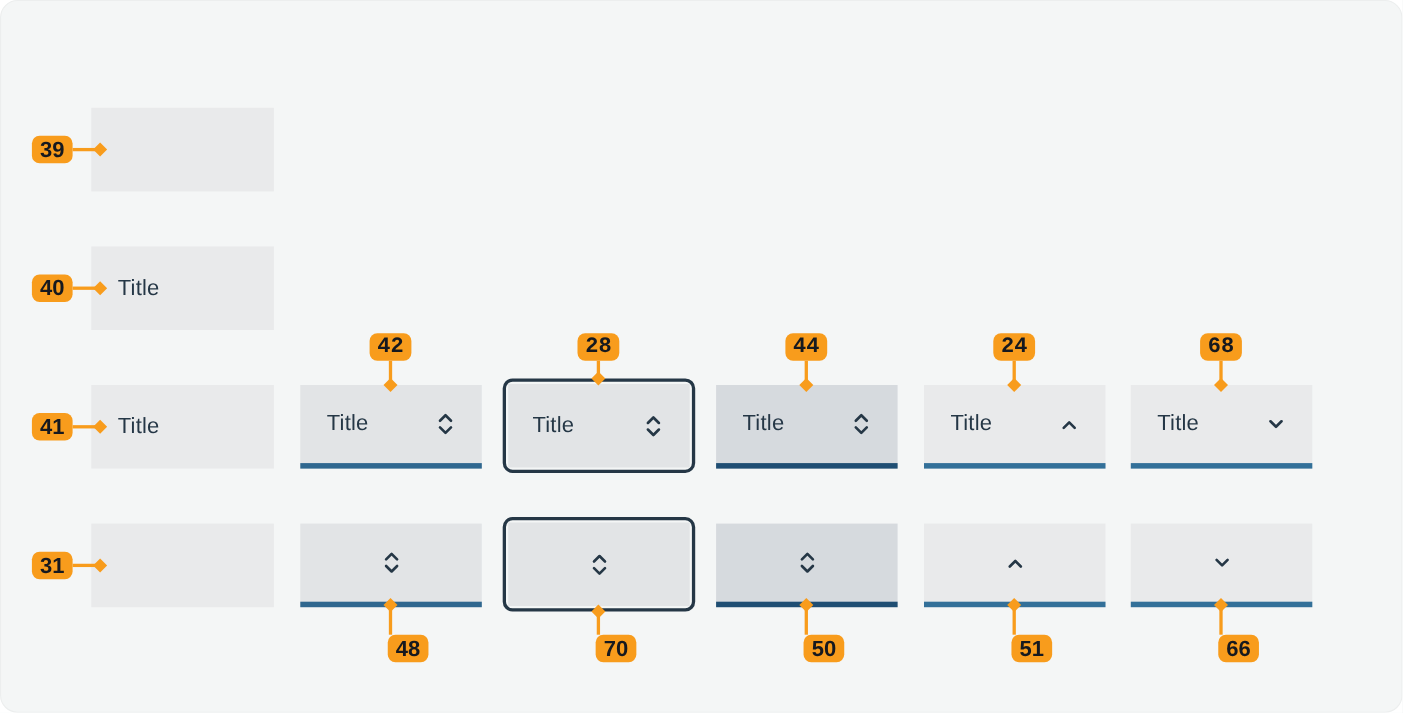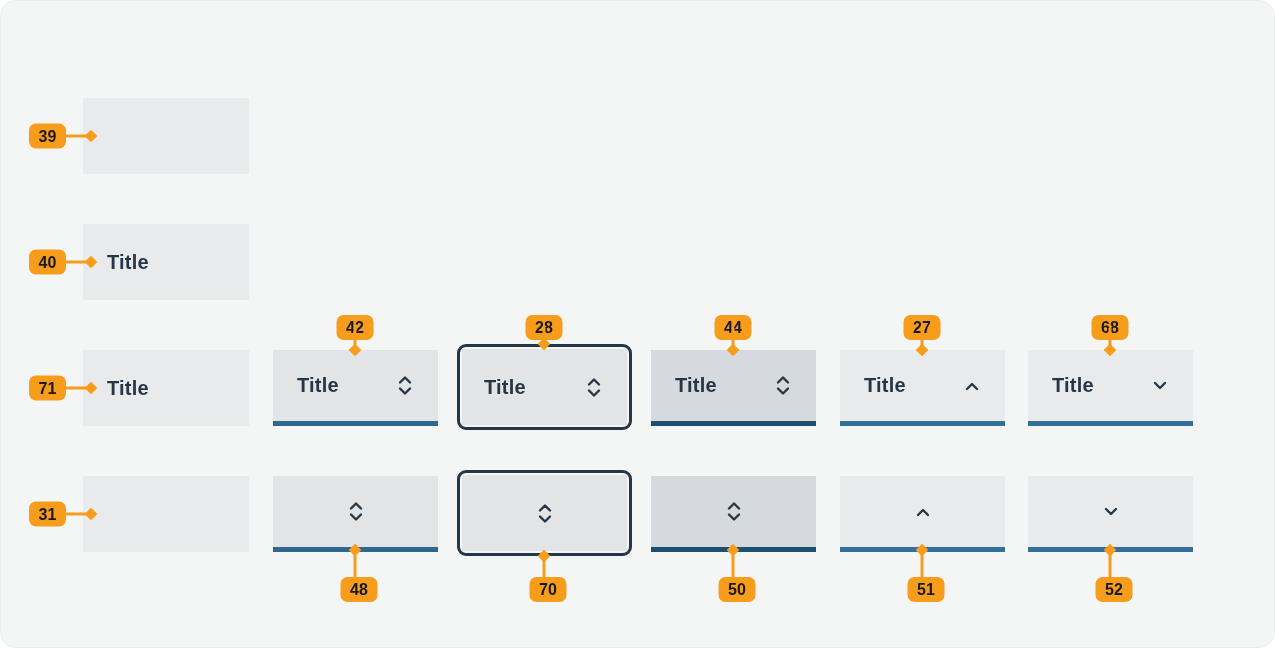"39" .badge { font-size: 16px -> 20px }
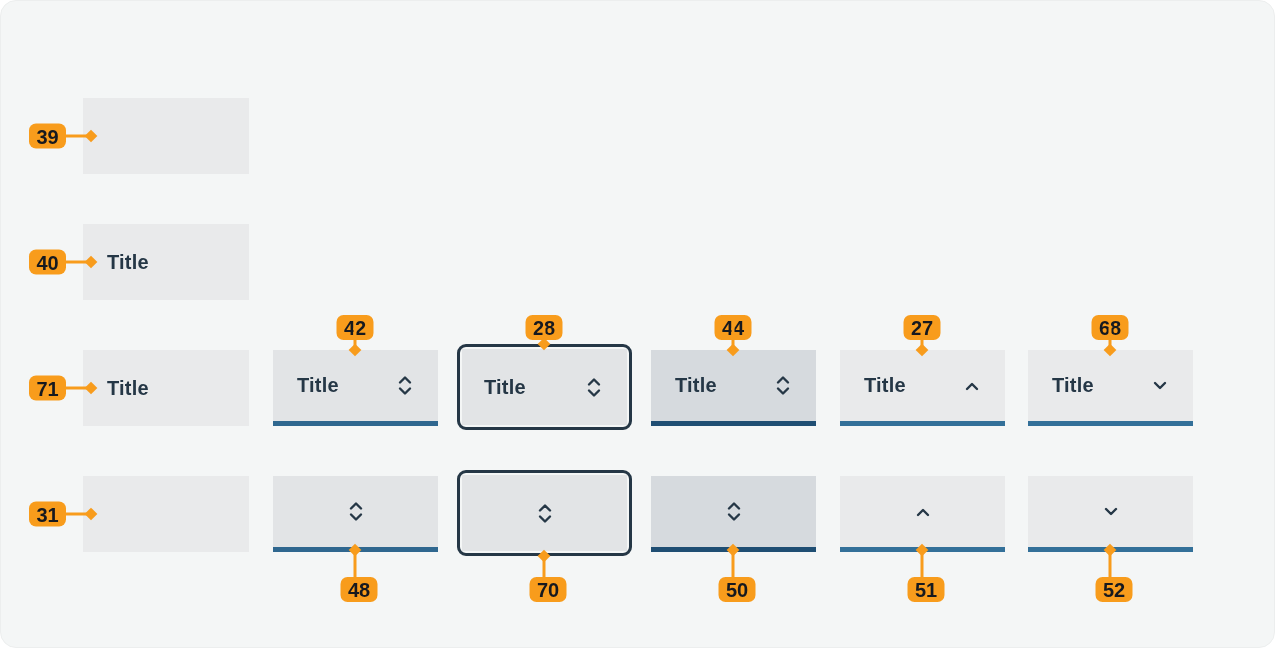"Title" .t { font-weight: 700 -> 400 }
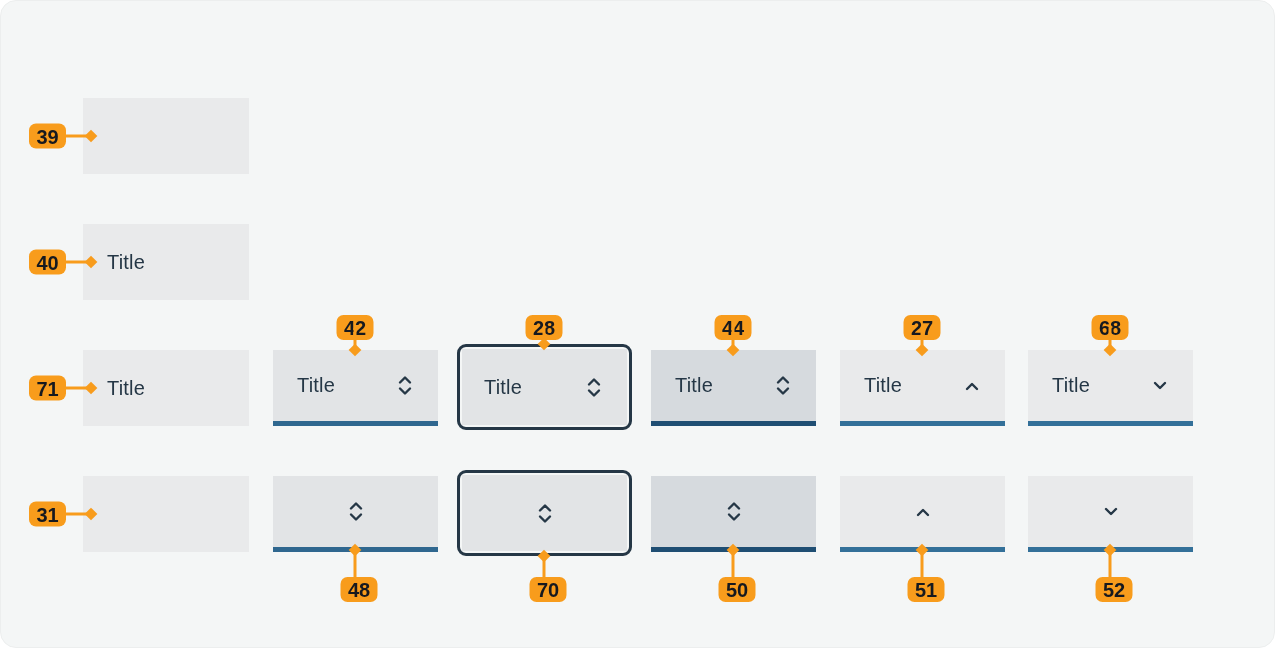"42" .anno-top .badge { font-family: none -> Liberation Mono, monospace; top: 12px -> 0 }
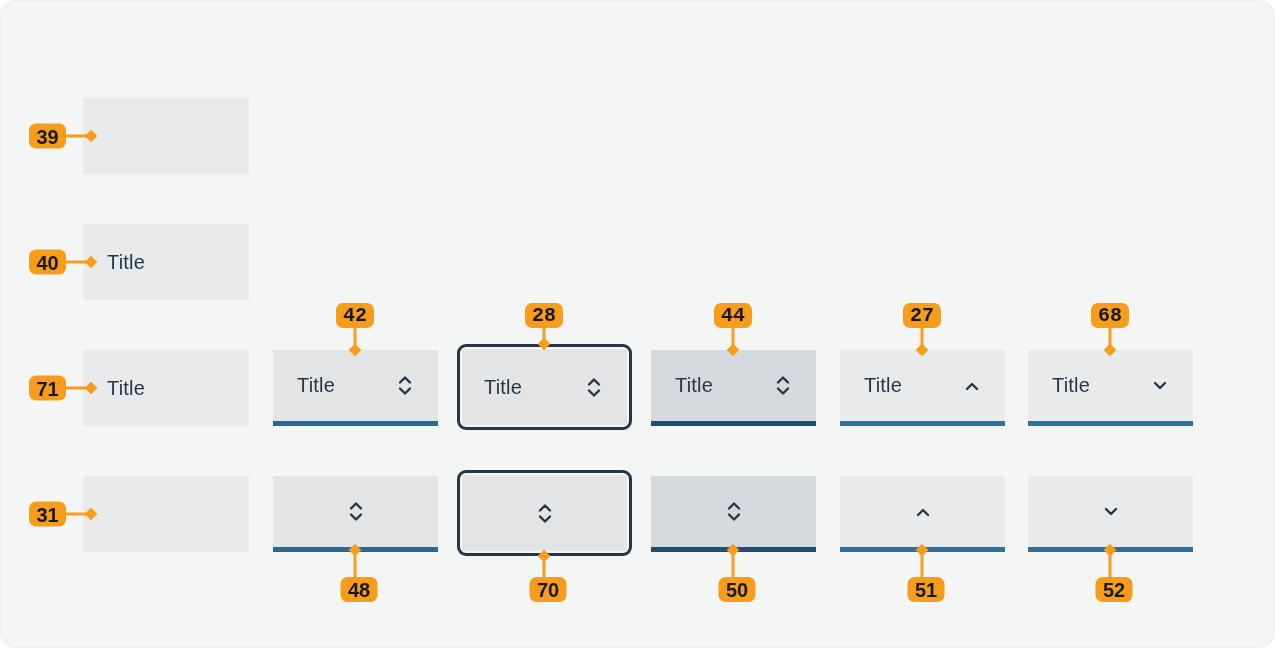"27" span.badge { text: 27 -> 24 }
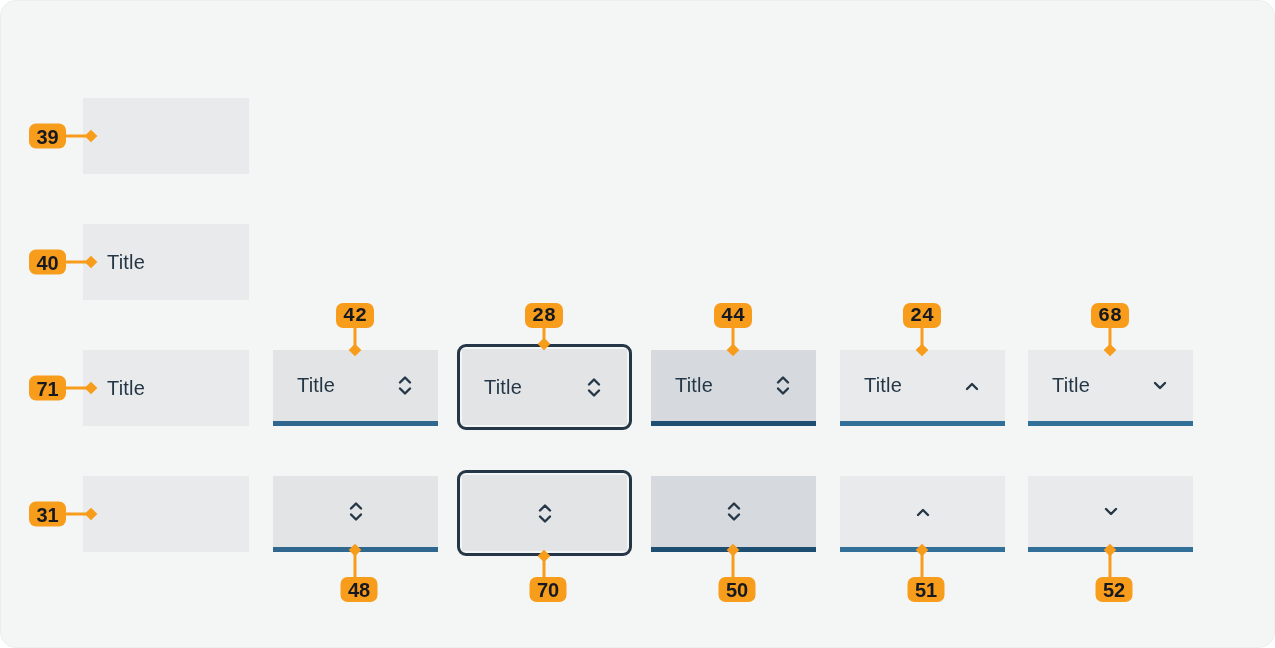"71" span.badge { text: 71 -> 41 }
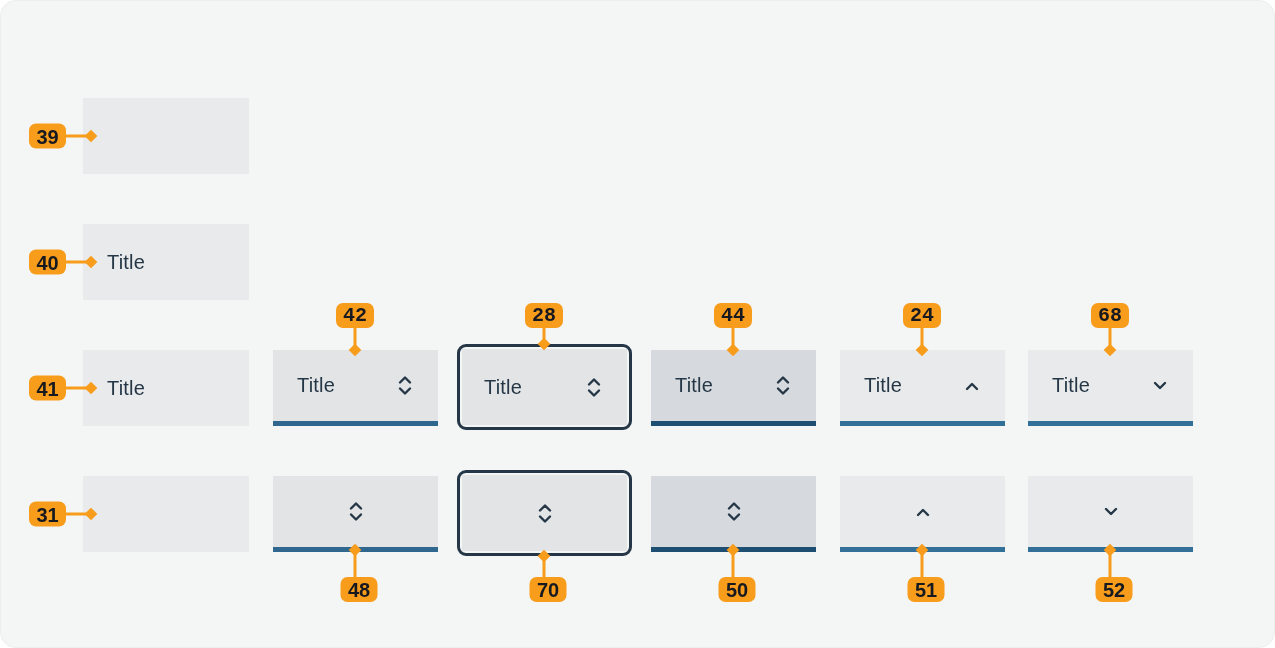"48" .anno-bottom .badge { left: 4px -> 16px }
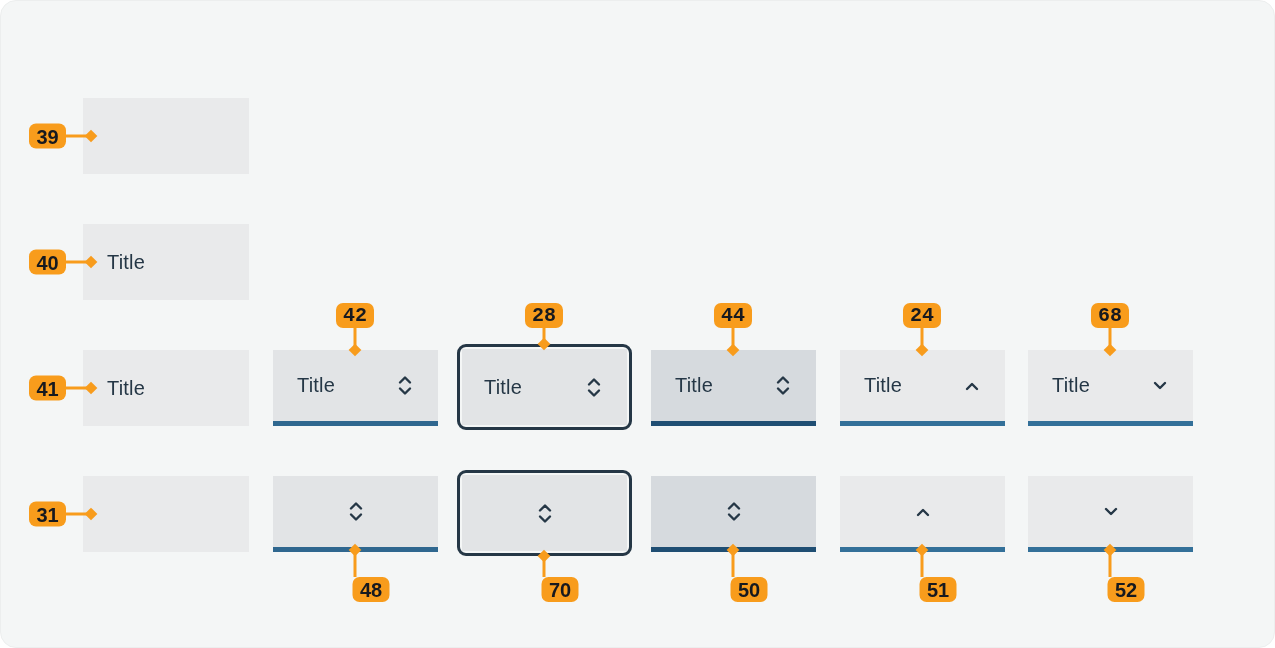"52" span.badge { text: 52 -> 66 }
